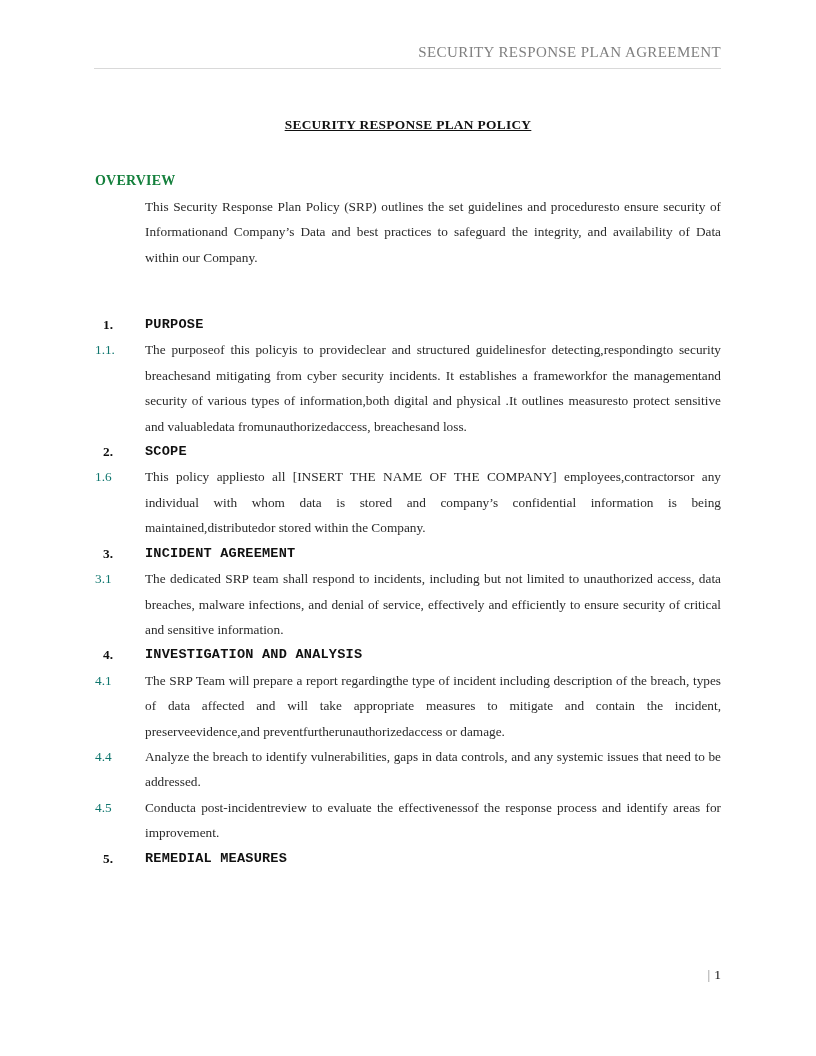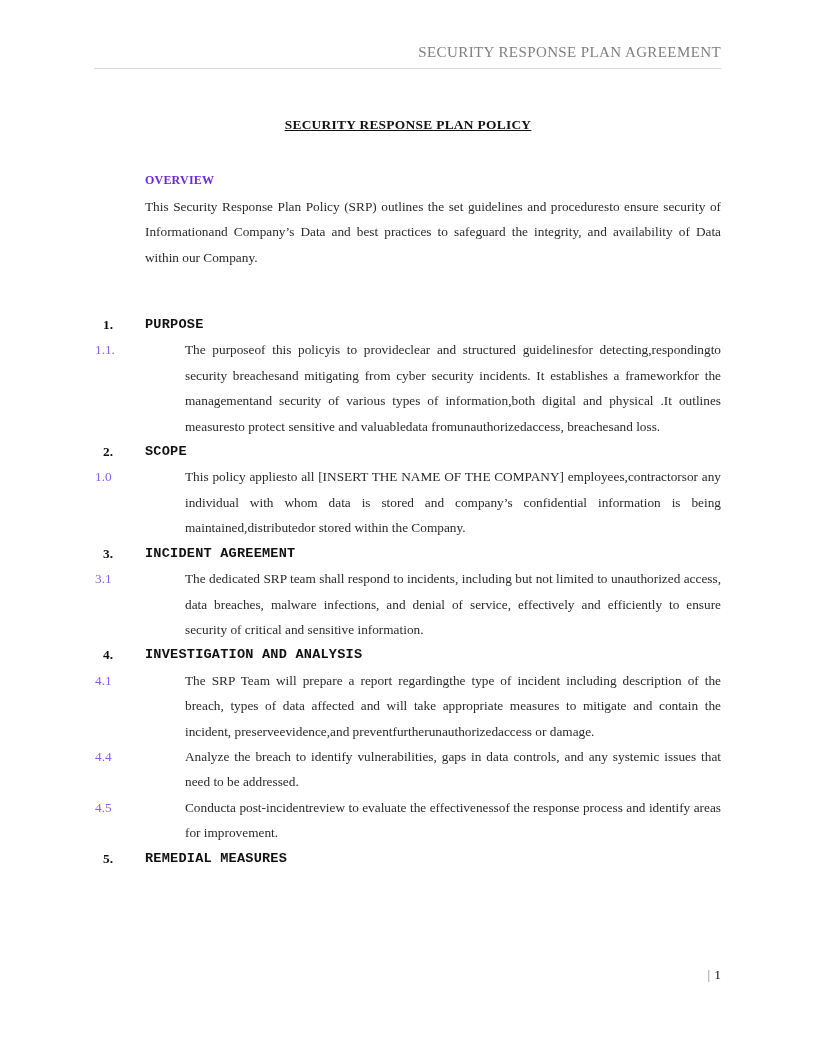"OVERVIEW" .ovw-heading { color: #6d28d9 -> #15803d; font-size: 12px -> 14px; margin-left: 50px -> none }
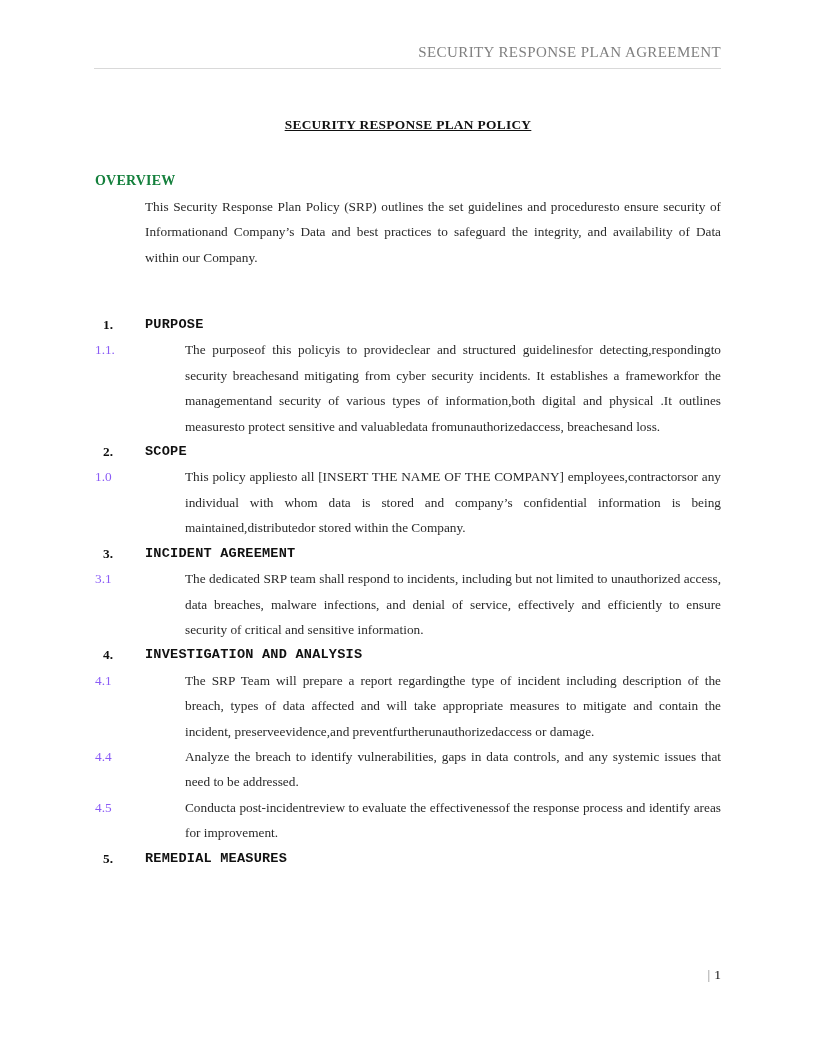"1.1." .num { color: #8b5cf6 -> #0f766e }
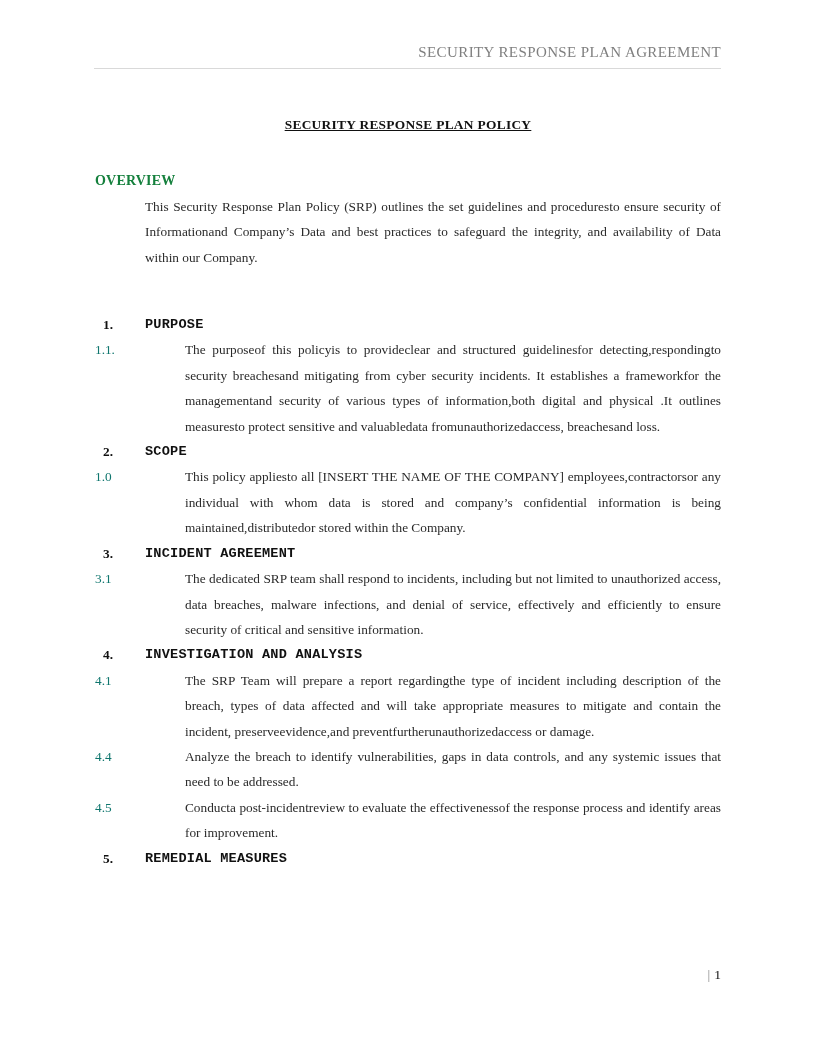"The purposeof this policyis to" .body { margin-left: 40px -> none }
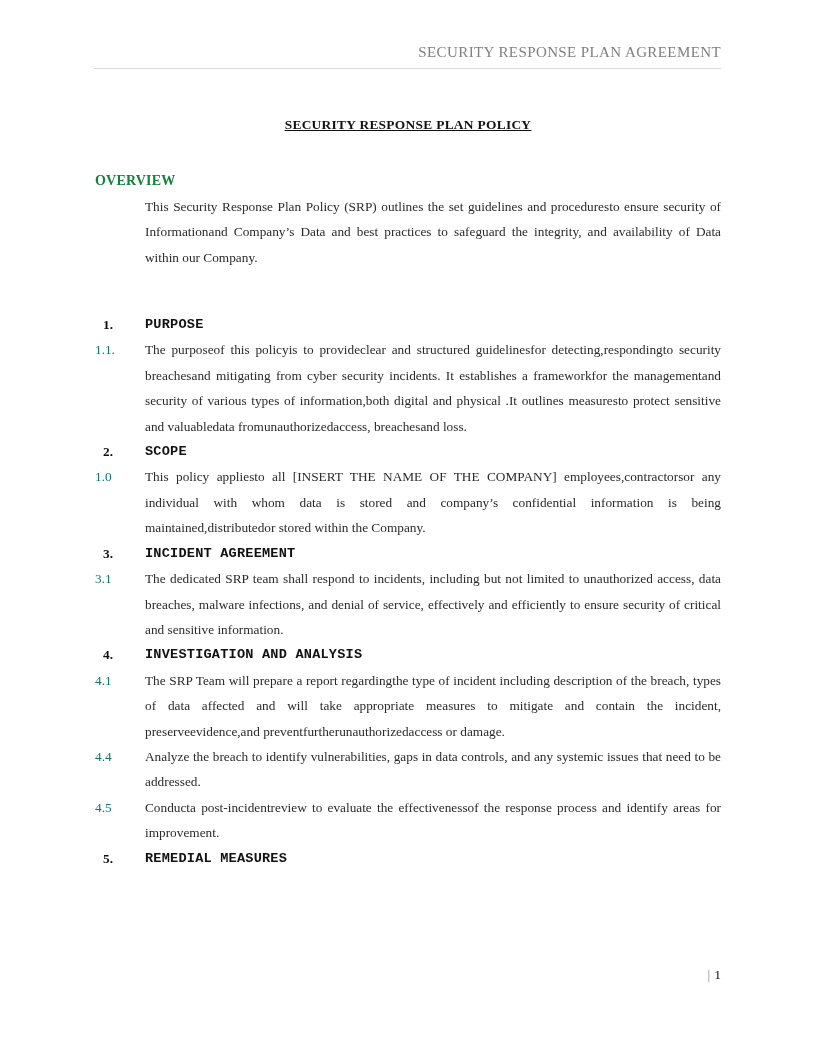"1.0" span.num { text: 1.0 -> 1.6 }
